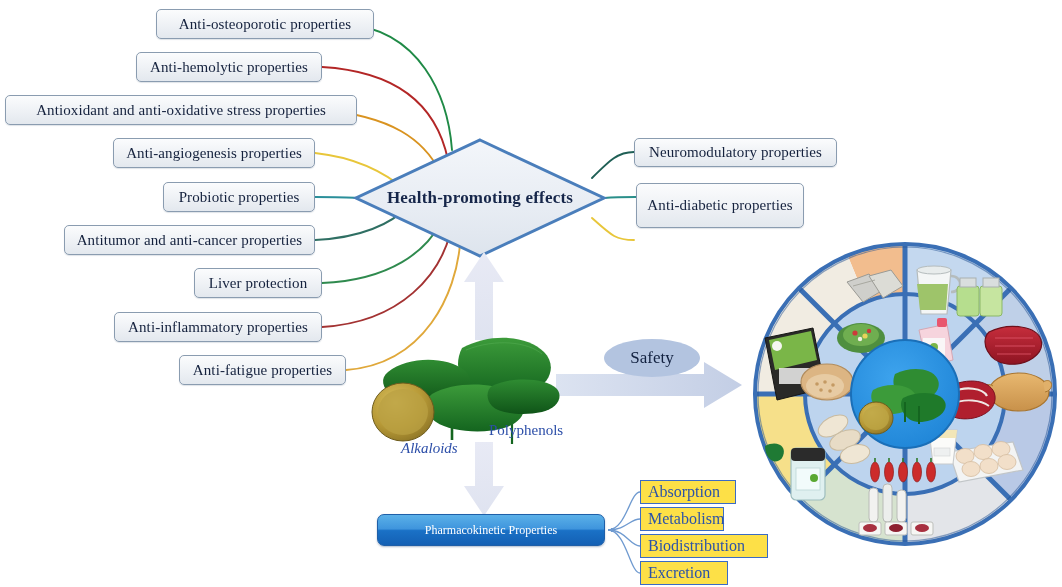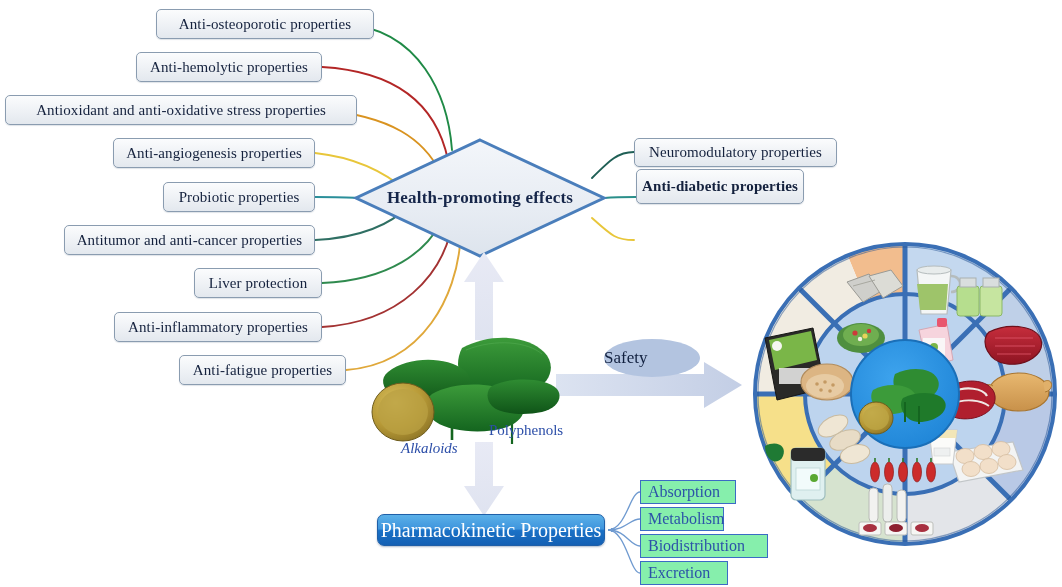"Anti-diabetic properties" div.effect-box { font-weight: bold -> none; height: 35px -> 45px; top: 169px -> 183px }
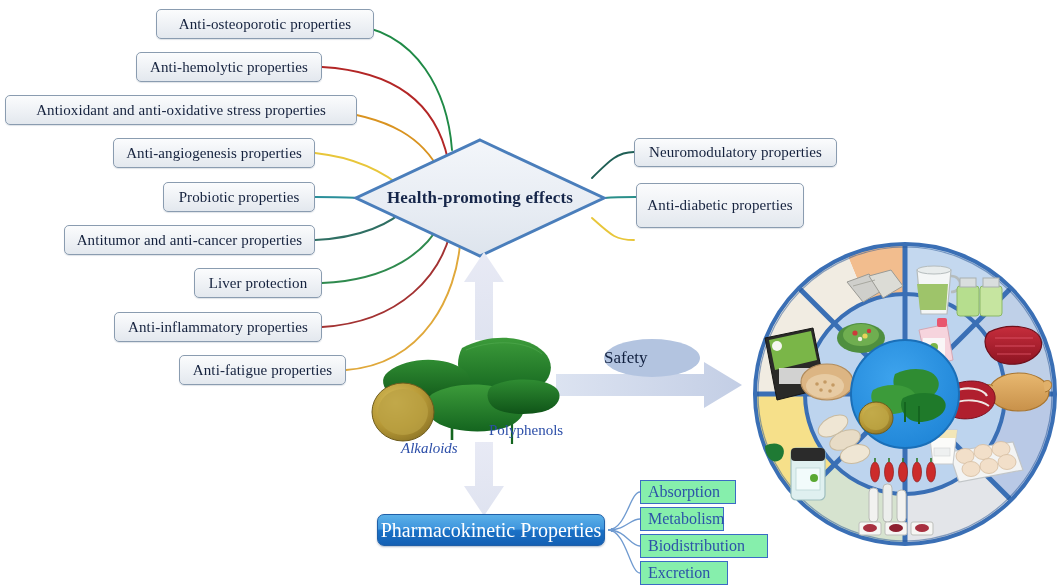"Safety" .safety-ellipse { justify-content: flex-start -> center }
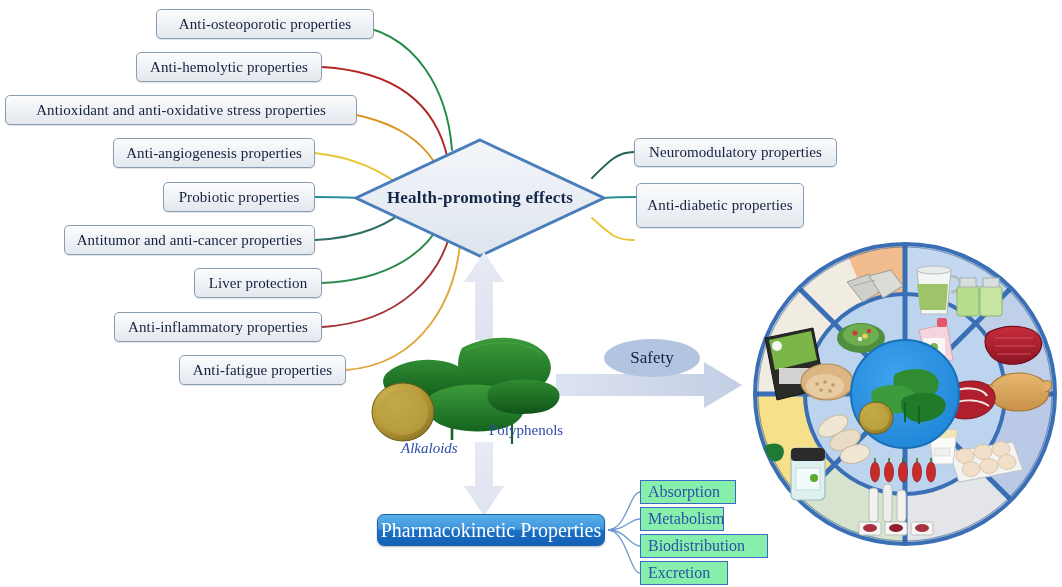"Absorption" .pk-sub { background: #86efac -> #fde047 }
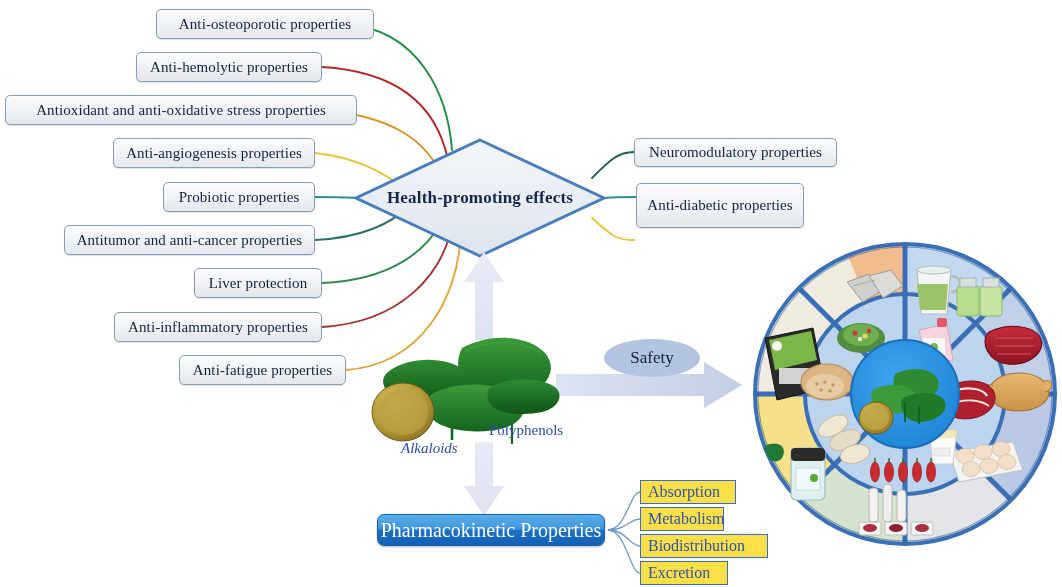"Pharmacokinetic Properties" .pk-box { font-size: 20px -> 12px }
